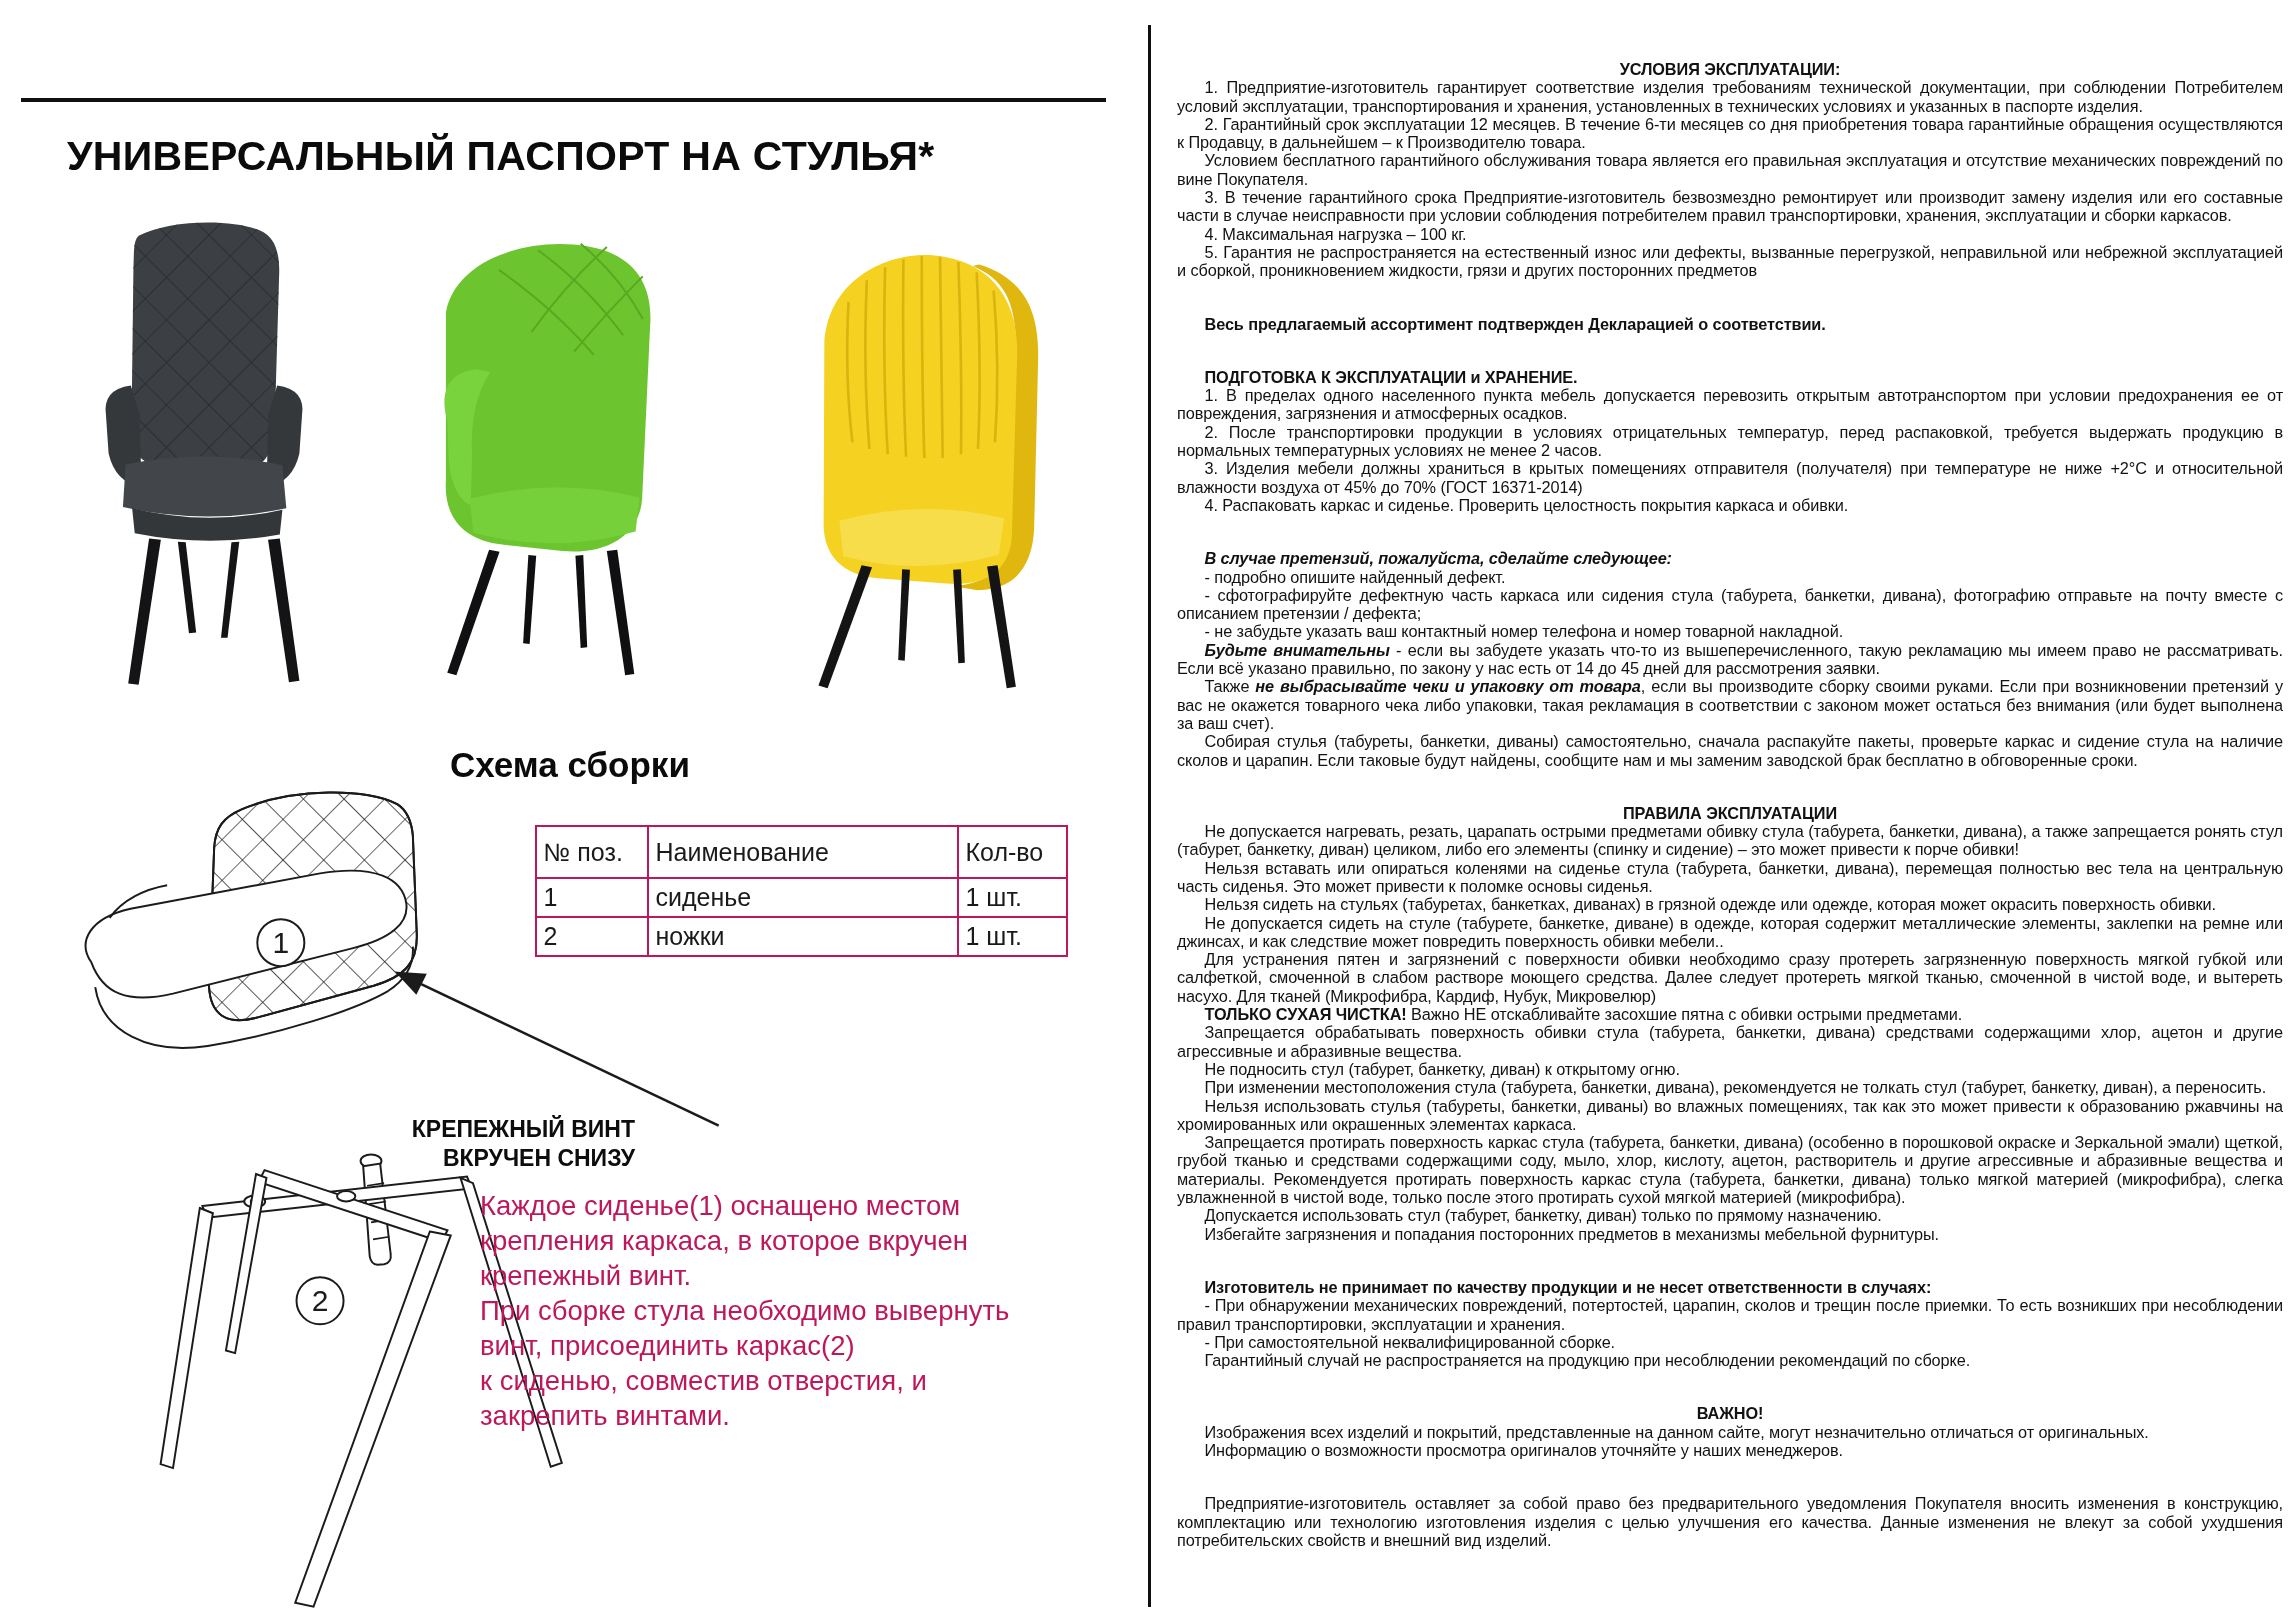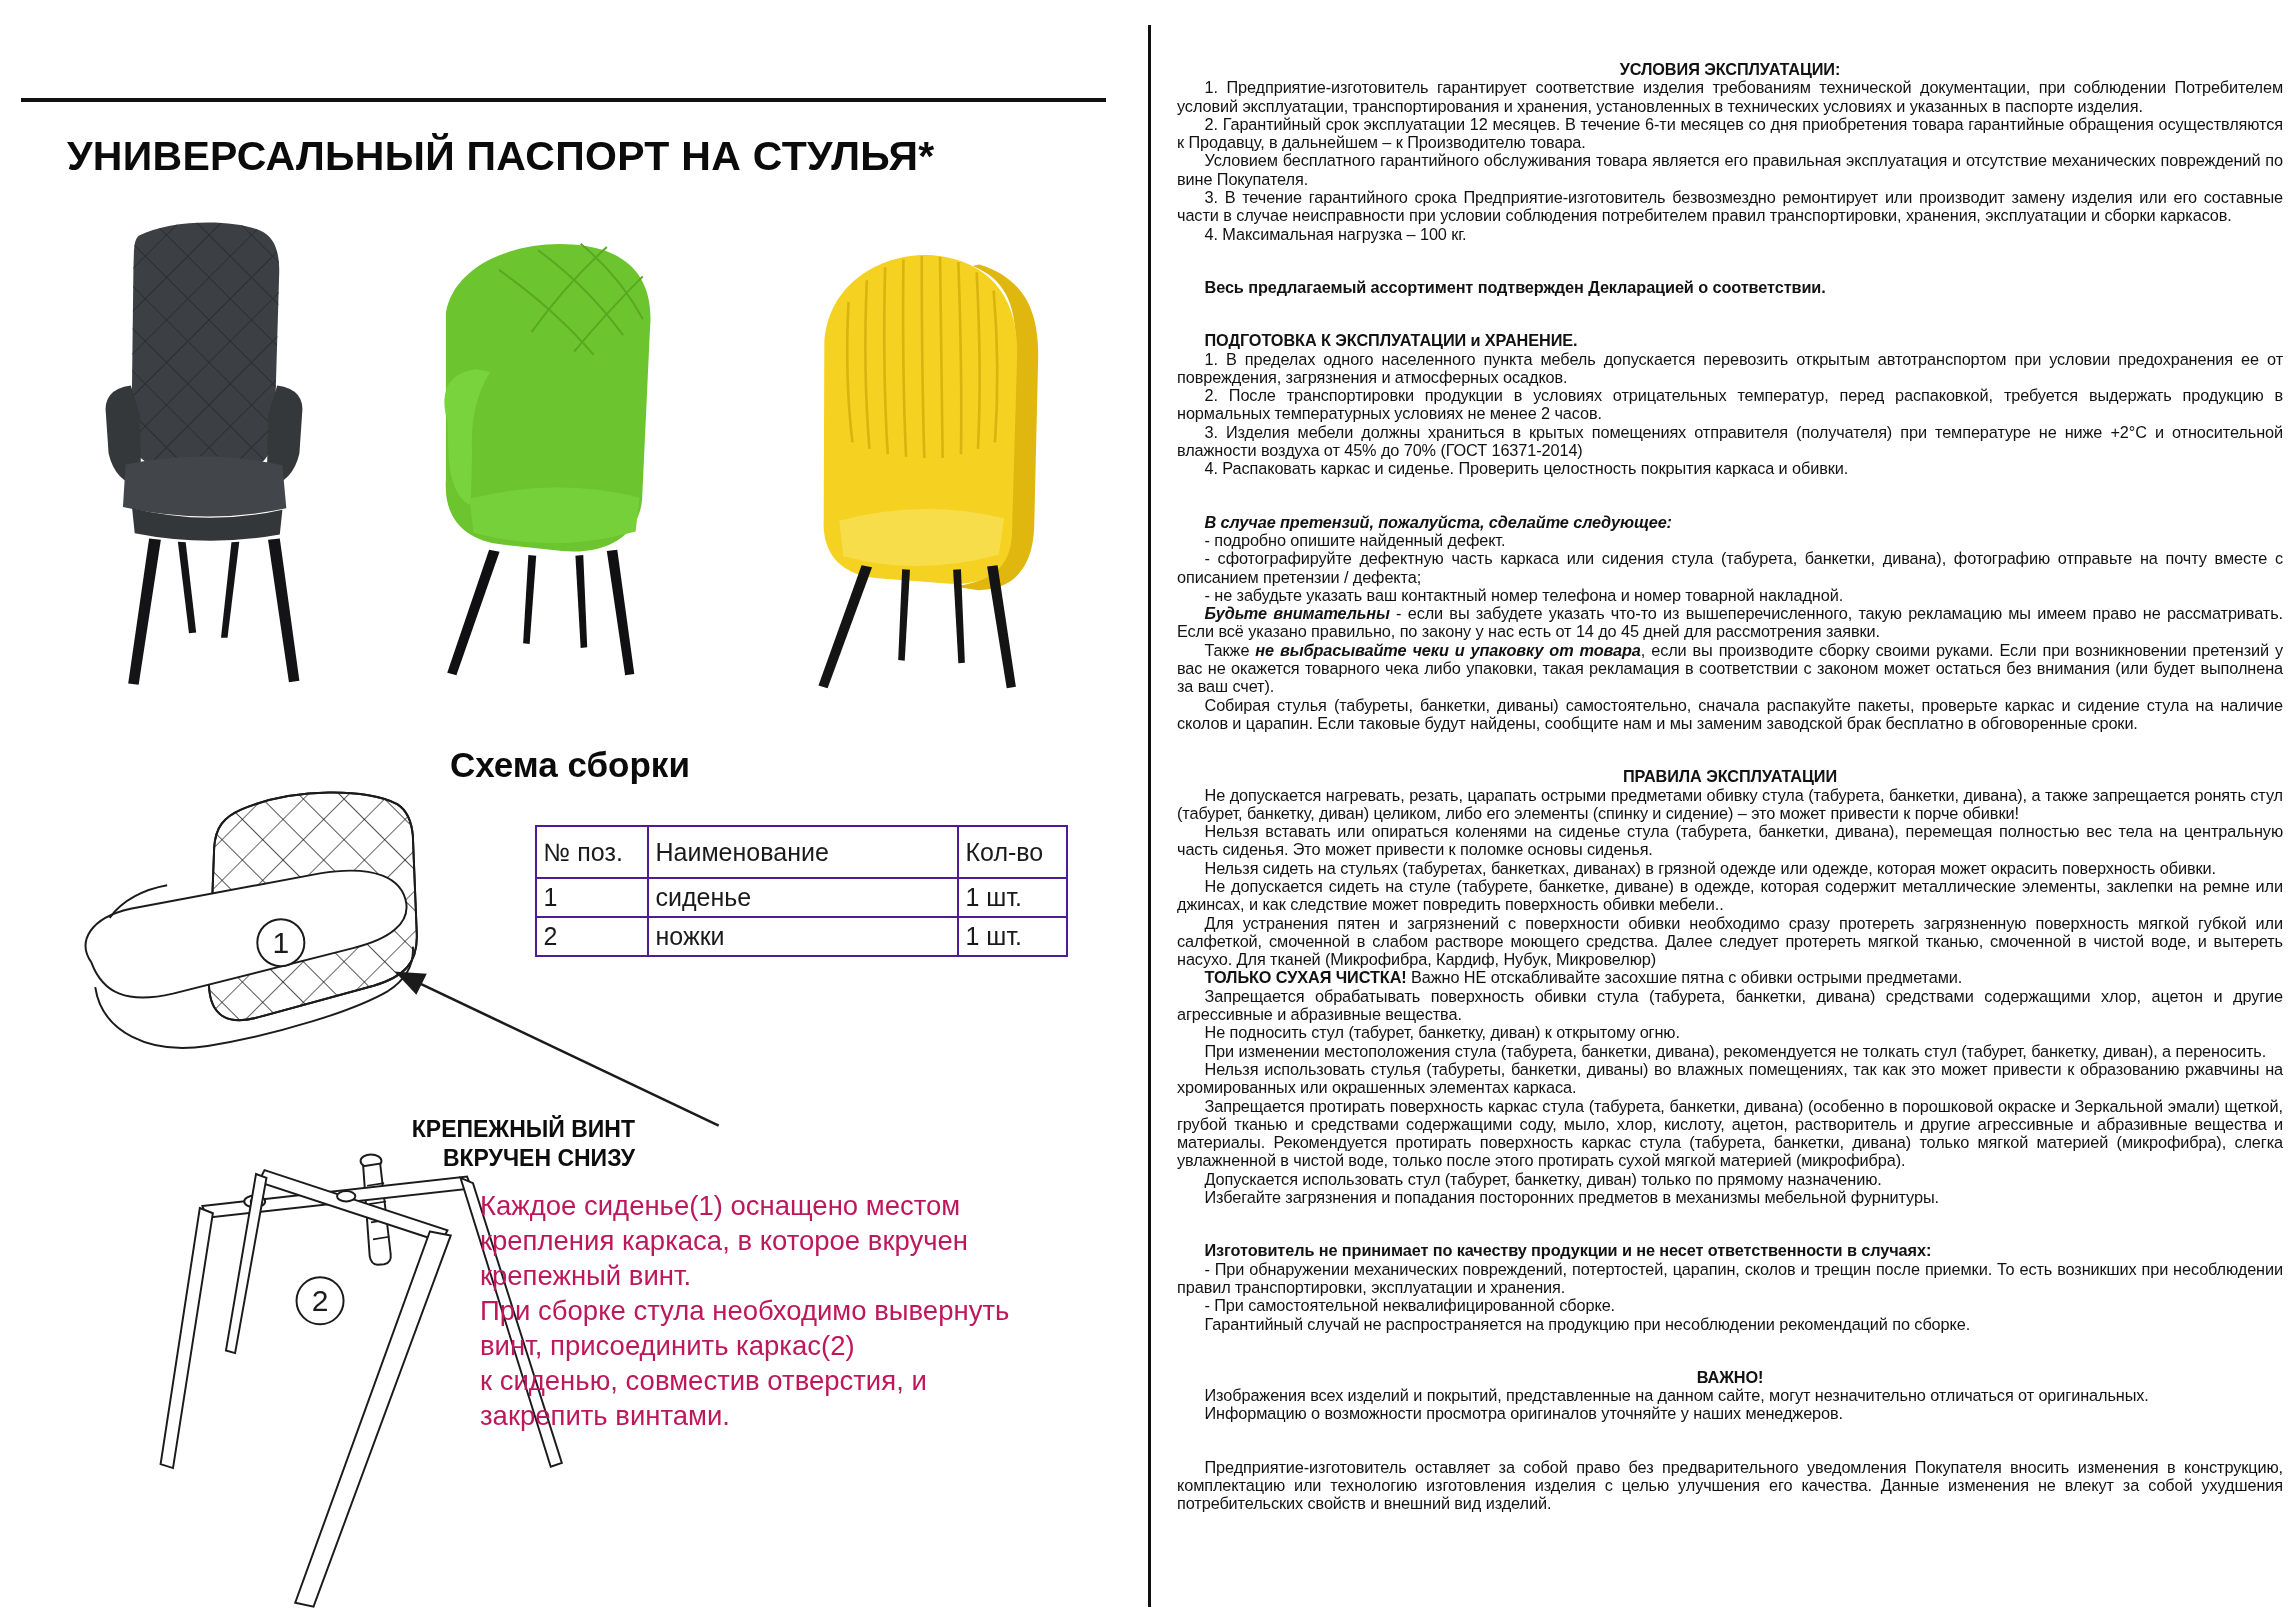"5. Гарантия не распространяется на" p { html: none -> <p><span></span><span></span><span>5. Гарантия не распространяется на естественный износ или дефекты, вызванные перегрузкой, неправильной или небрежной эксплуатацией и сборкой, проникновением жидкости, грязи и других посторонних предметов</span></p> }
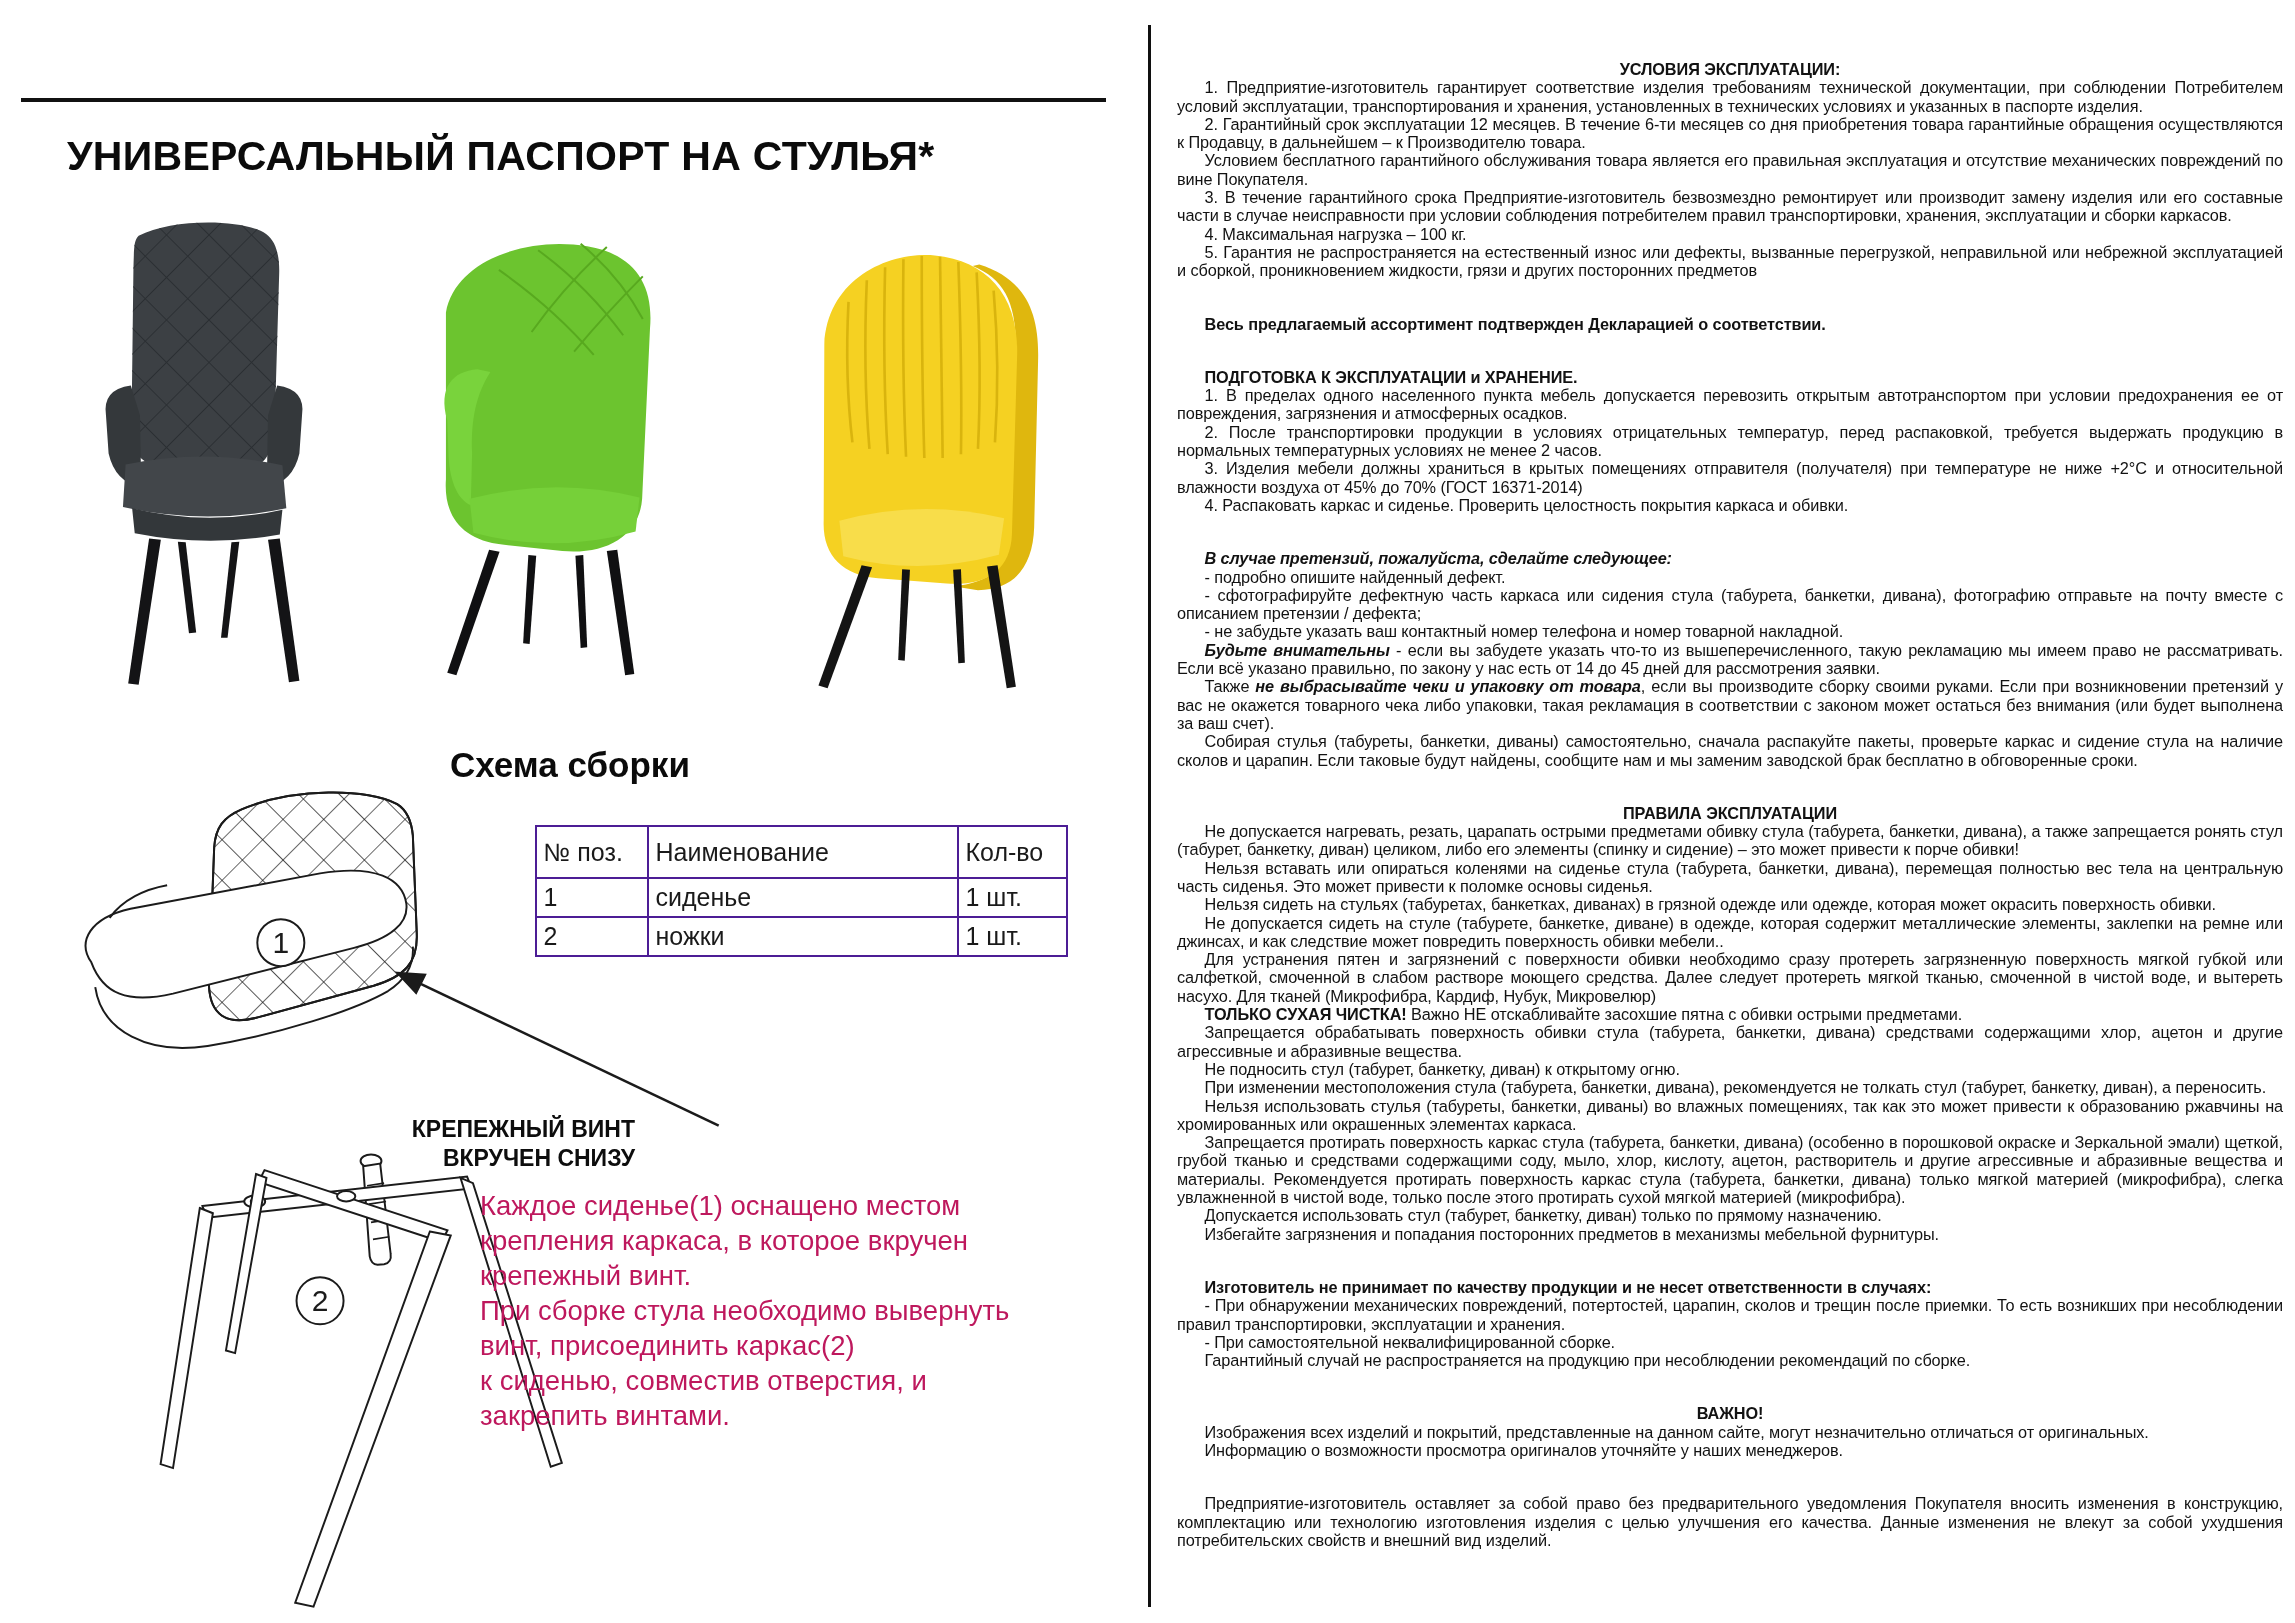"№ поз." .parts-table td,.parts-table th { border: 2px solid #4c1d95 -> 2px solid #be185d }
